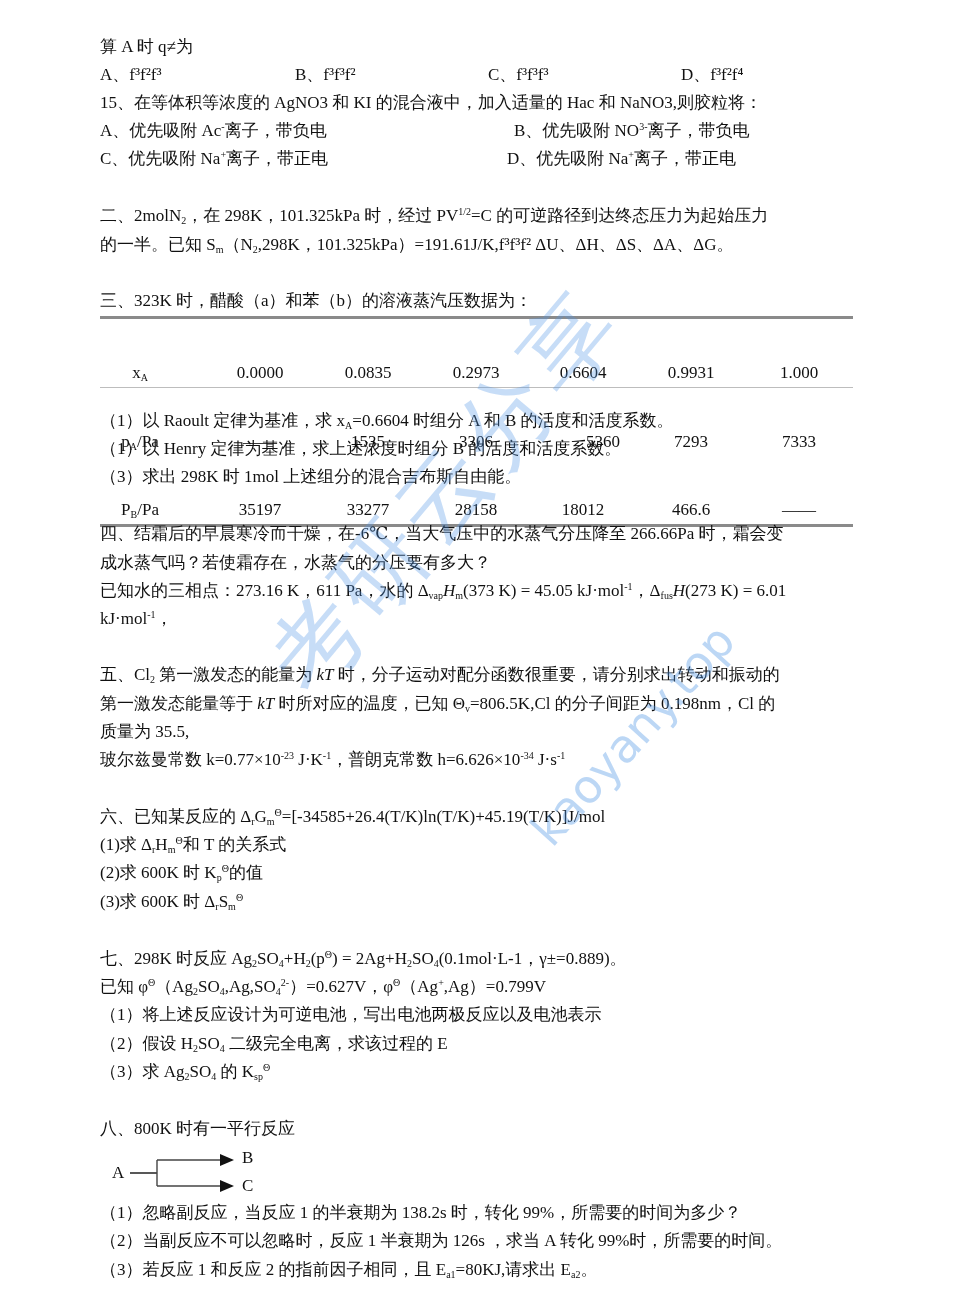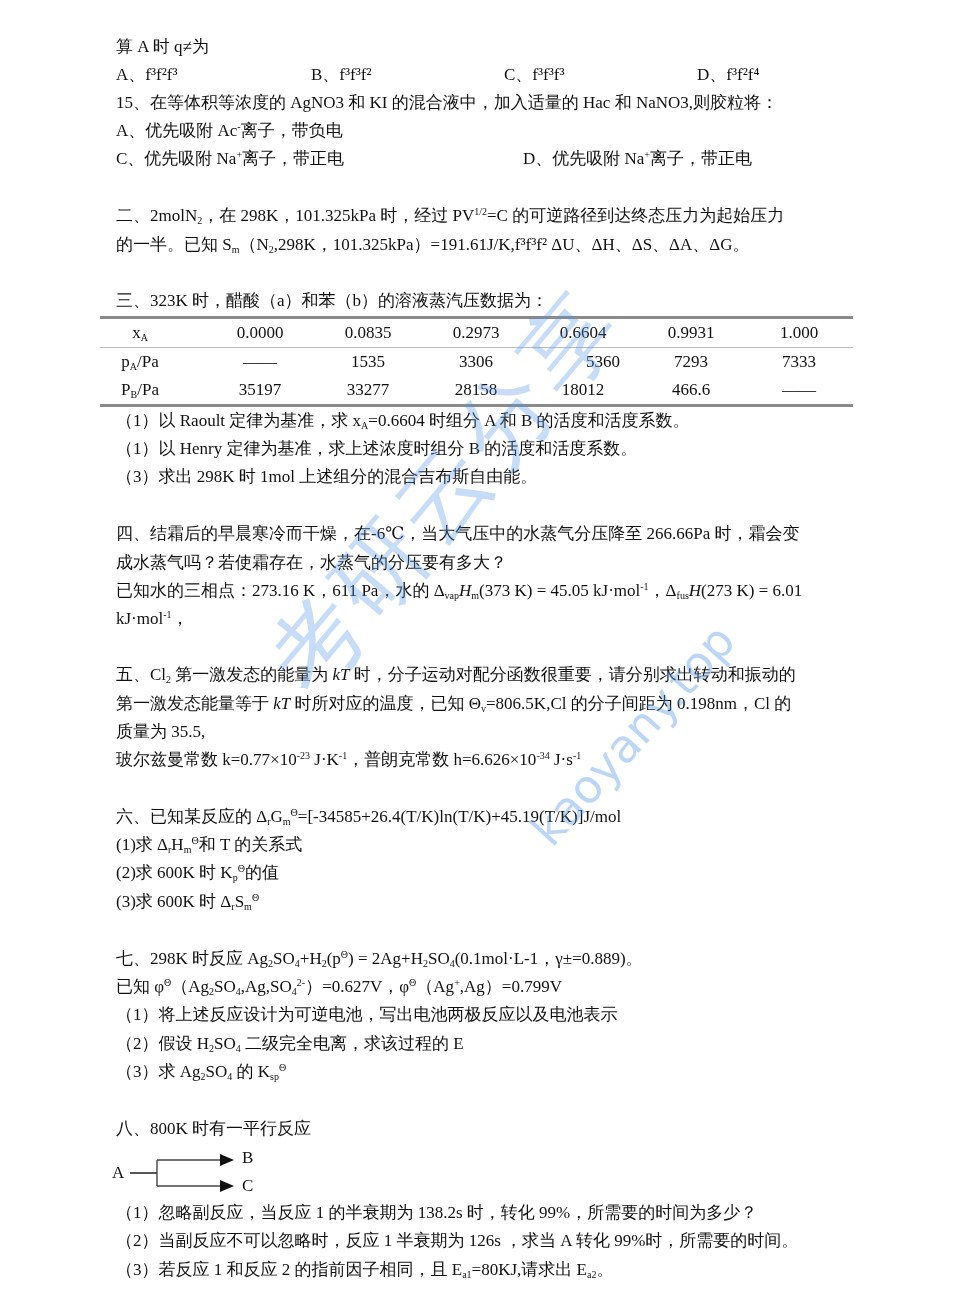"算 A 时 q≠为" .line { left: 16px -> 0 }
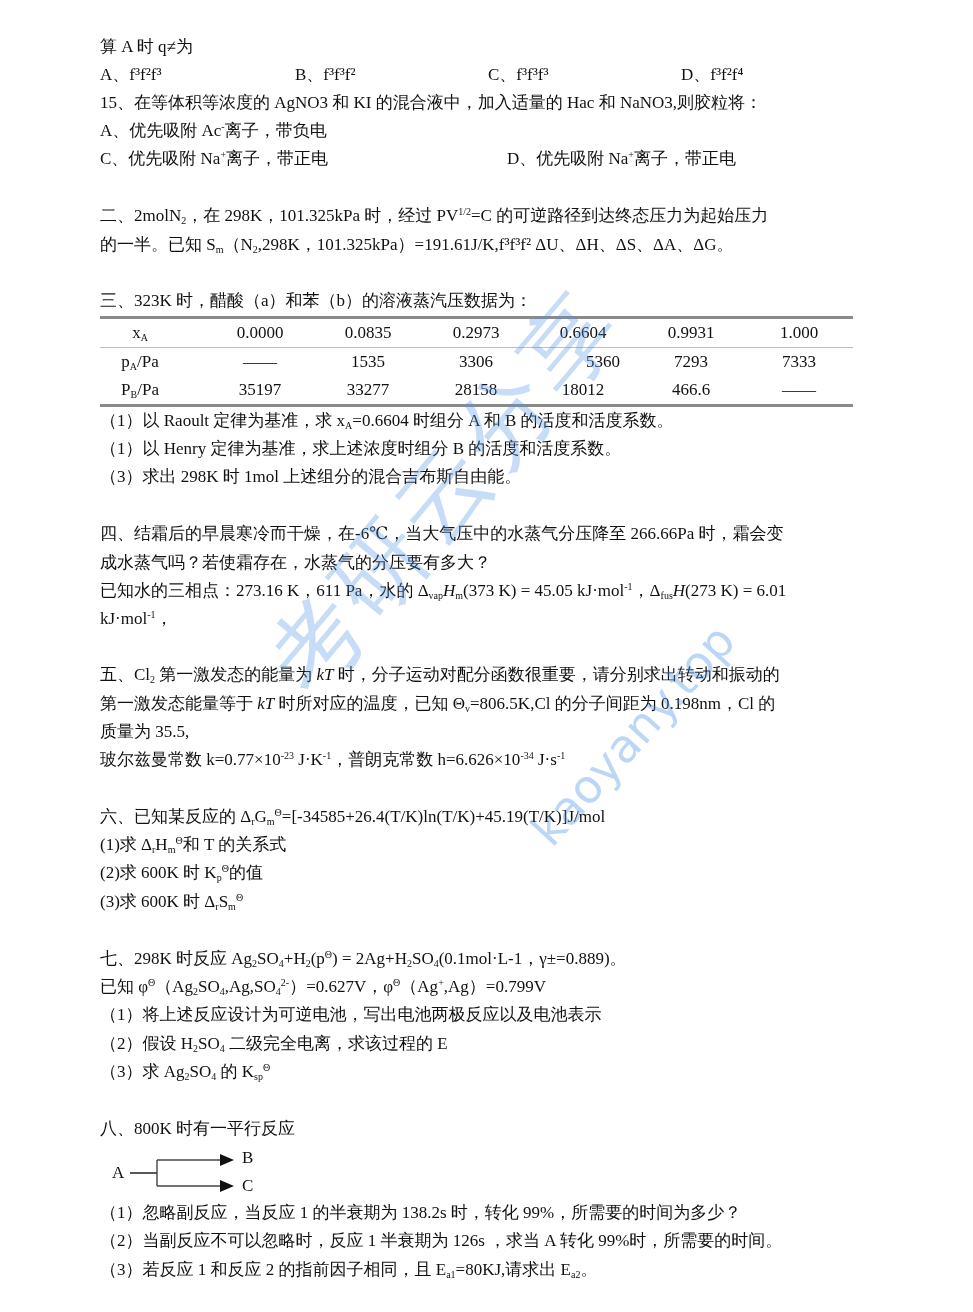"B、优先吸附 NO3-离子，带负电" span.col { html: none -> <span><span>B、</span><span>优先吸附 NO</span><sup>3-</sup><span>离子，带负电</span></span> }
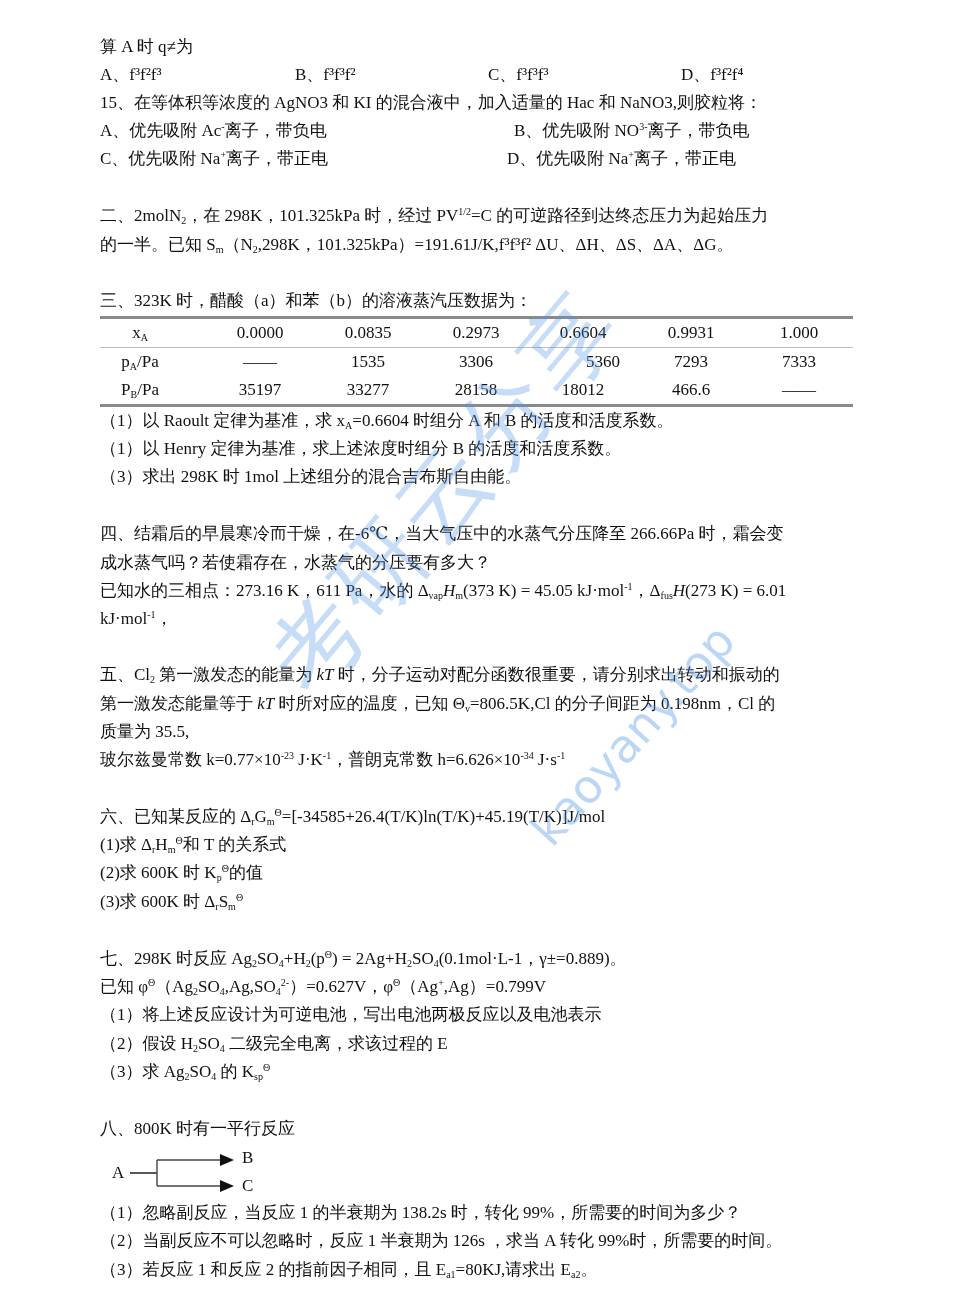"xA" .tbl .row { margin-top: none -> 40px }
